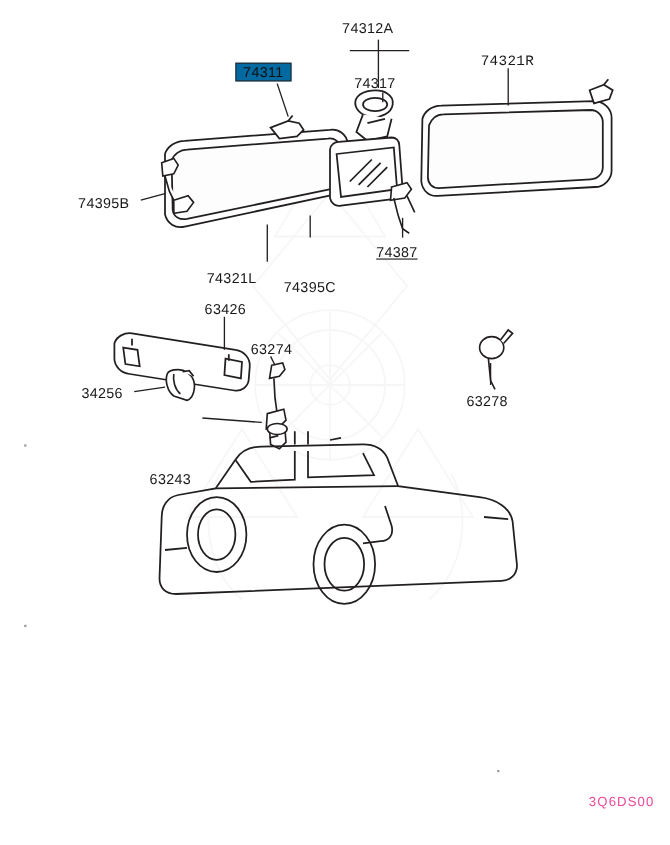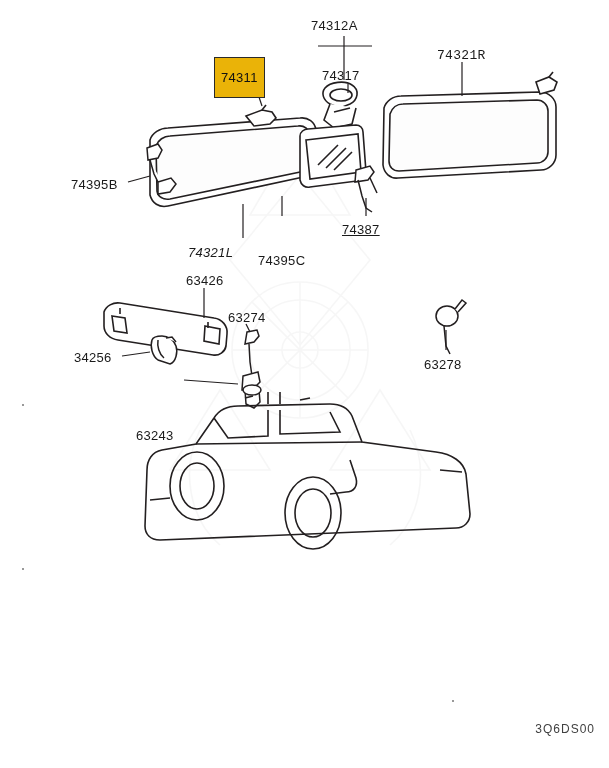"74311" .label.highlight { background: #eab308 -> #0369a1; padding: 12px 6px -> 0 6px }
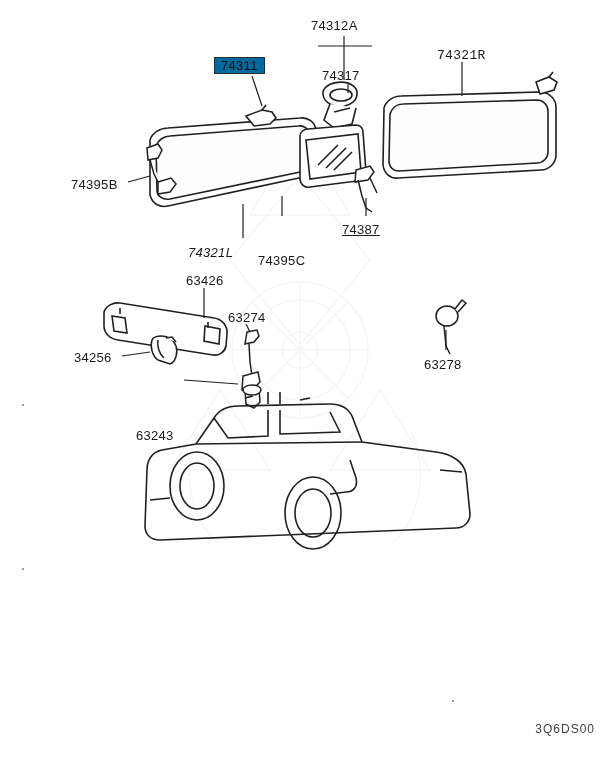"74321L" div.label { font-style: italic -> none }
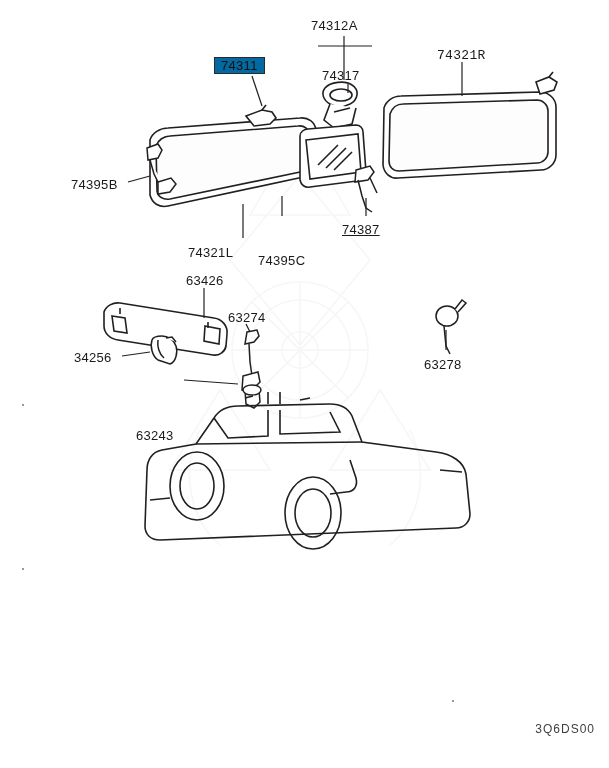"3Q6DS00" .footer-code { color: #404040 -> #ec4899 }
